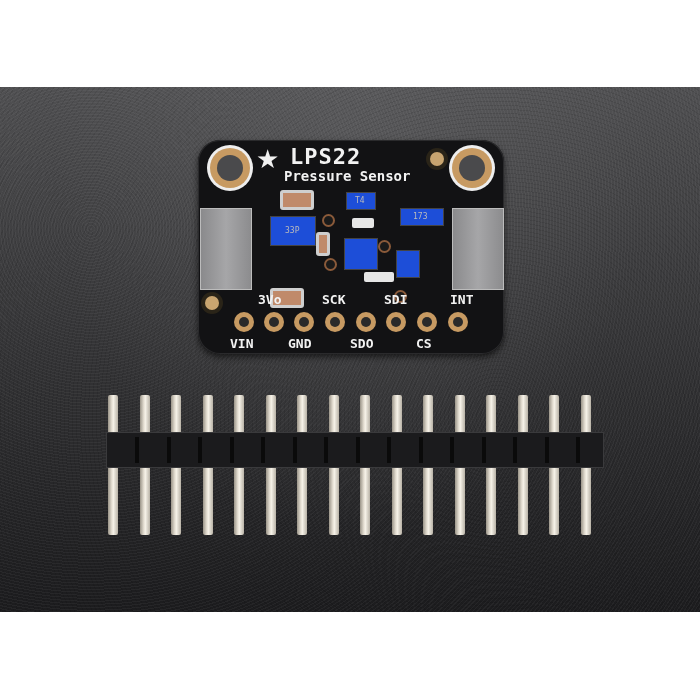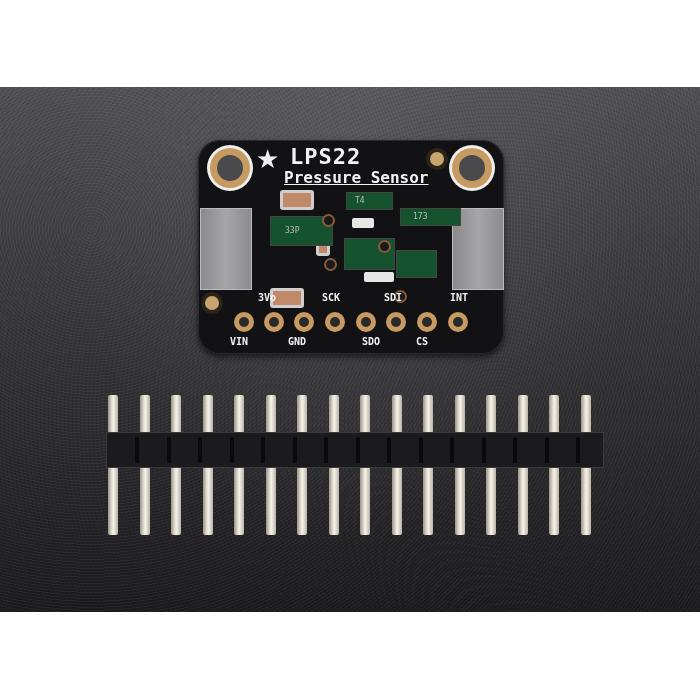"Pressure Sensor" .subtitle { font-size: 16px -> 14px; text-decoration: underline -> none }
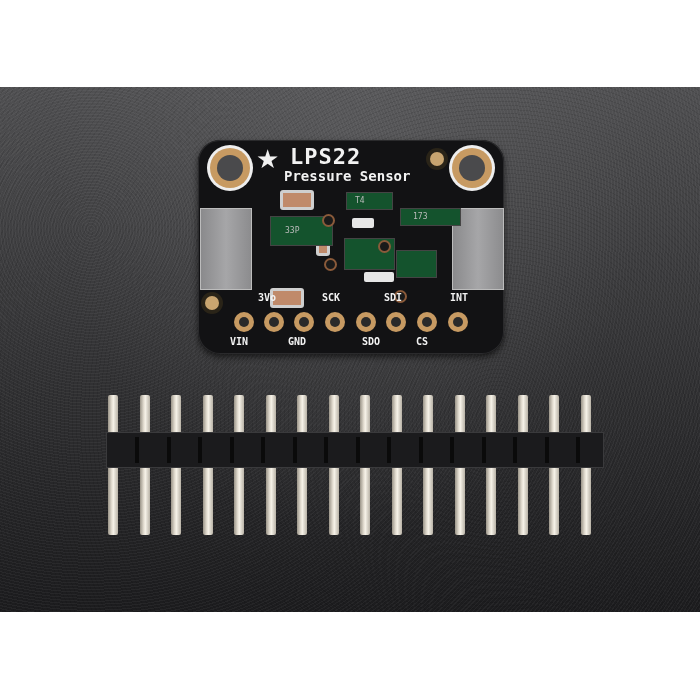"T4" .chip { background: #14532d -> #1d4ed8; padding-left: 17px -> none }
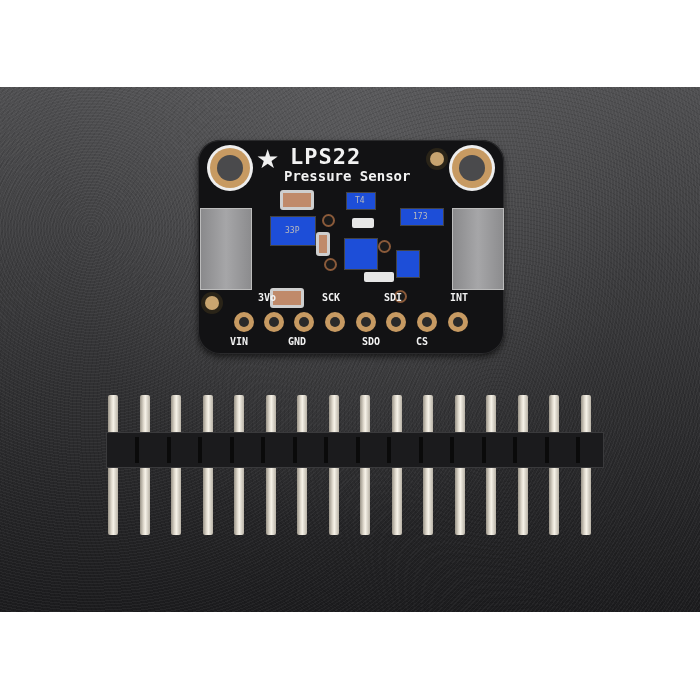"3Vo" .pinlabel { font-size: 10px -> 13px }
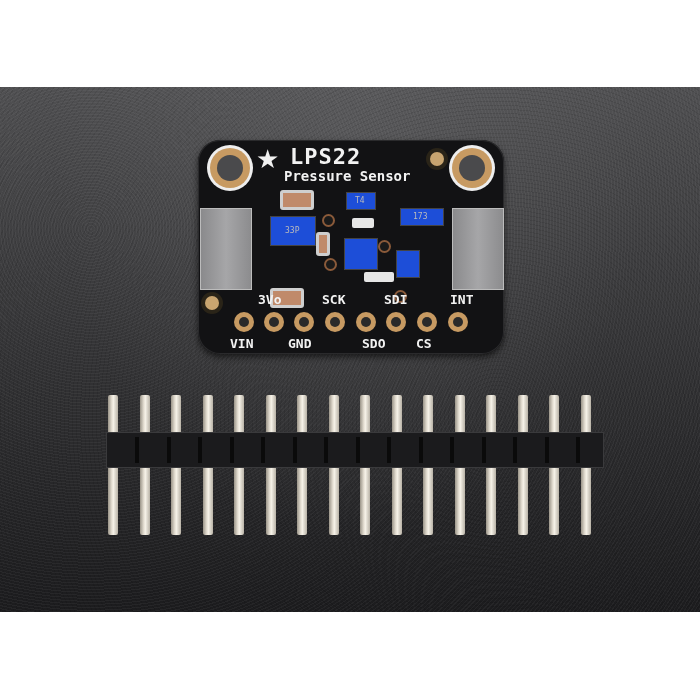"SDO" div.silk { left: 164px -> 152px }
